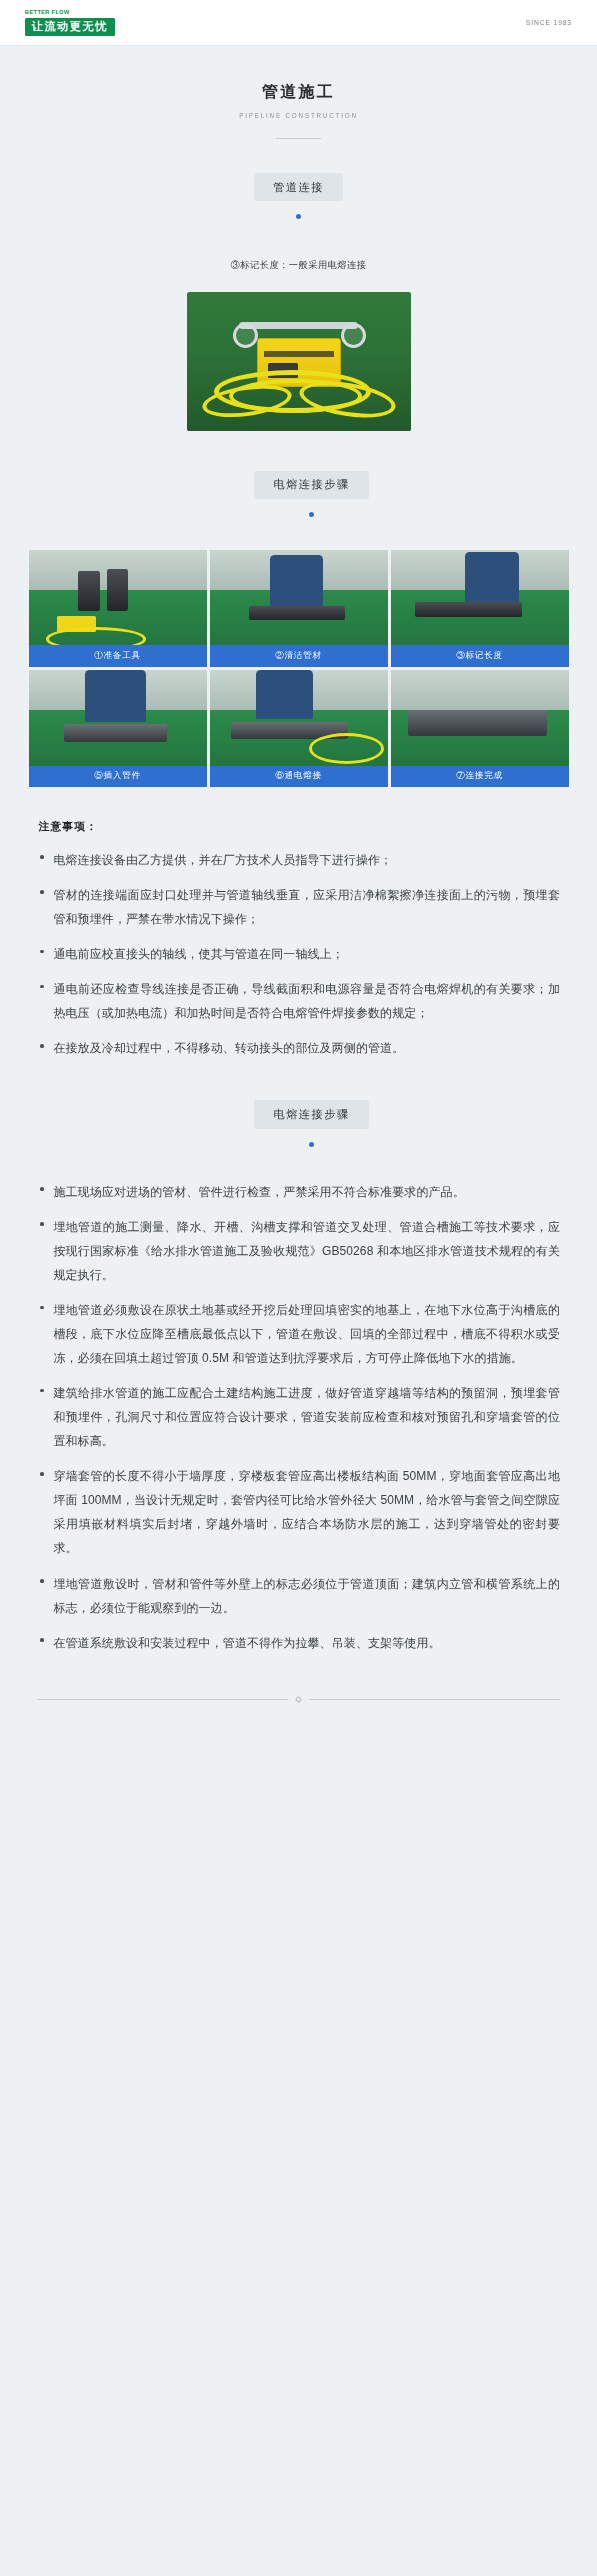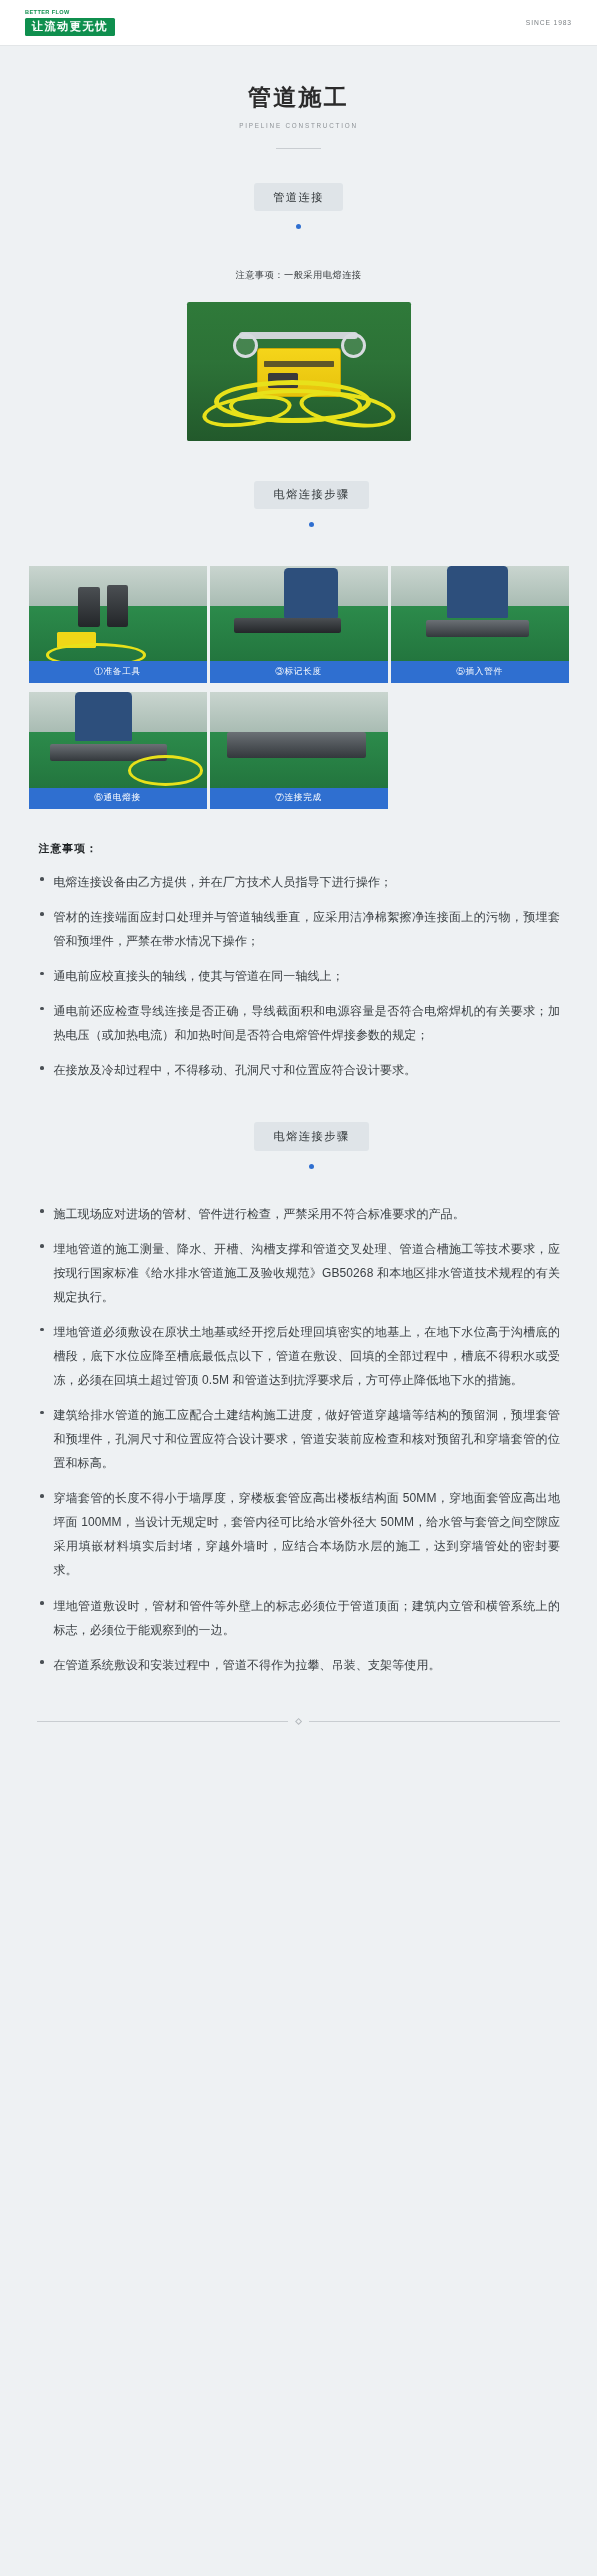"管道施工" .main-title { font-size: 23px -> 16px }
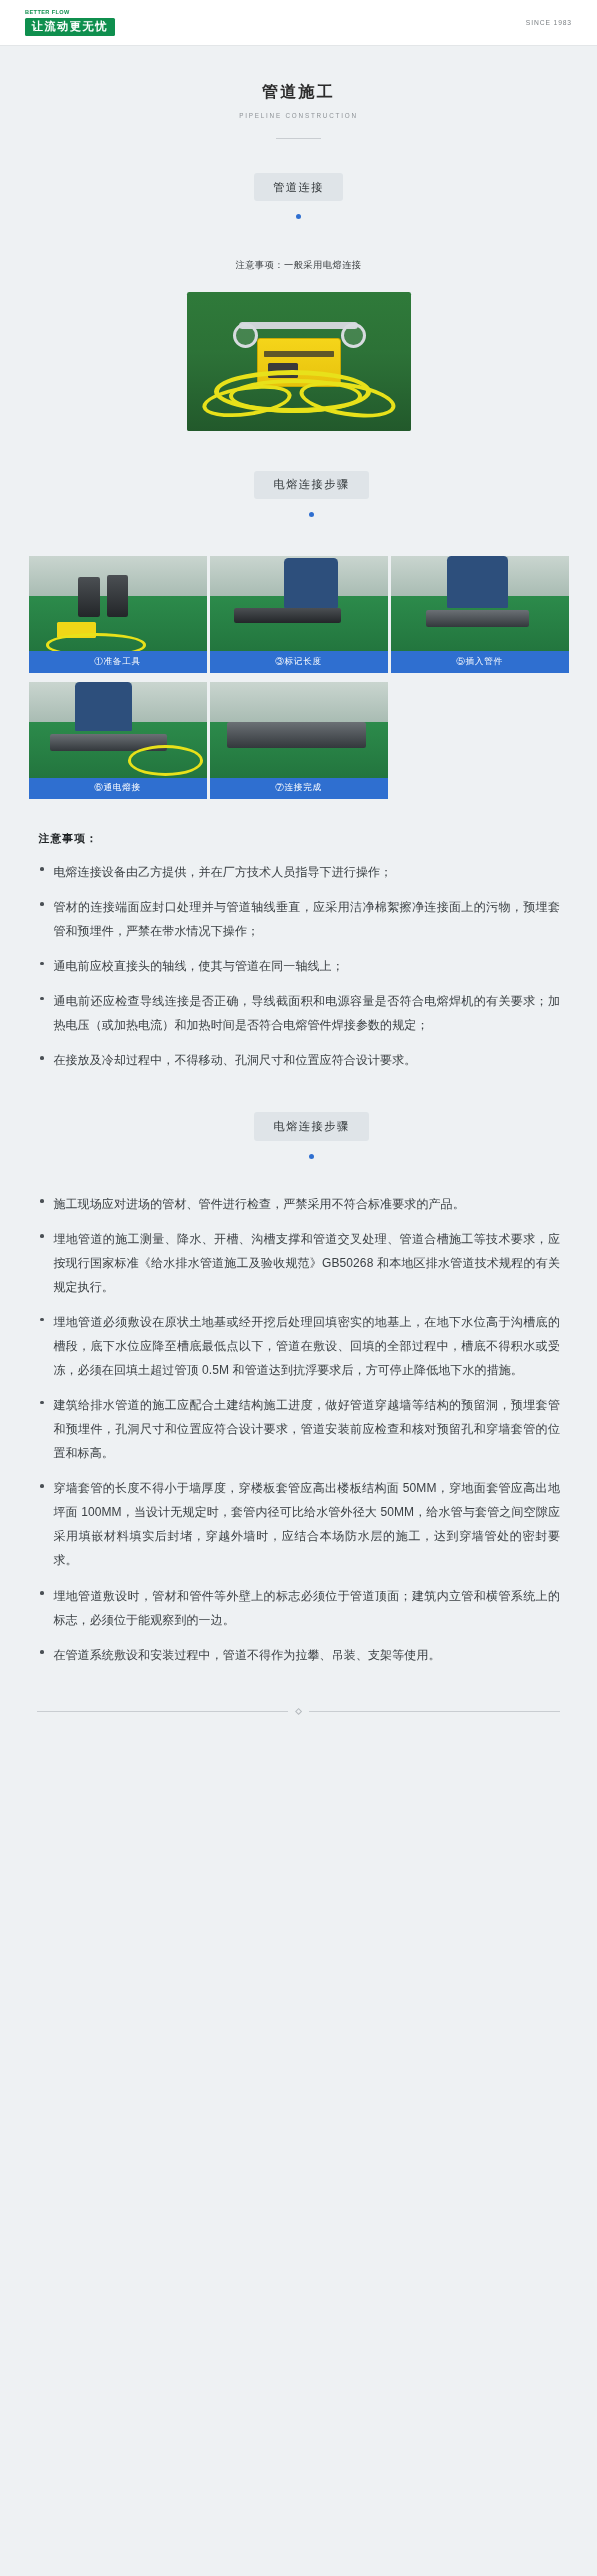"注意事项：一般采用电熔连接" div.lead { text: 注意事项 -> ③标记长度 }
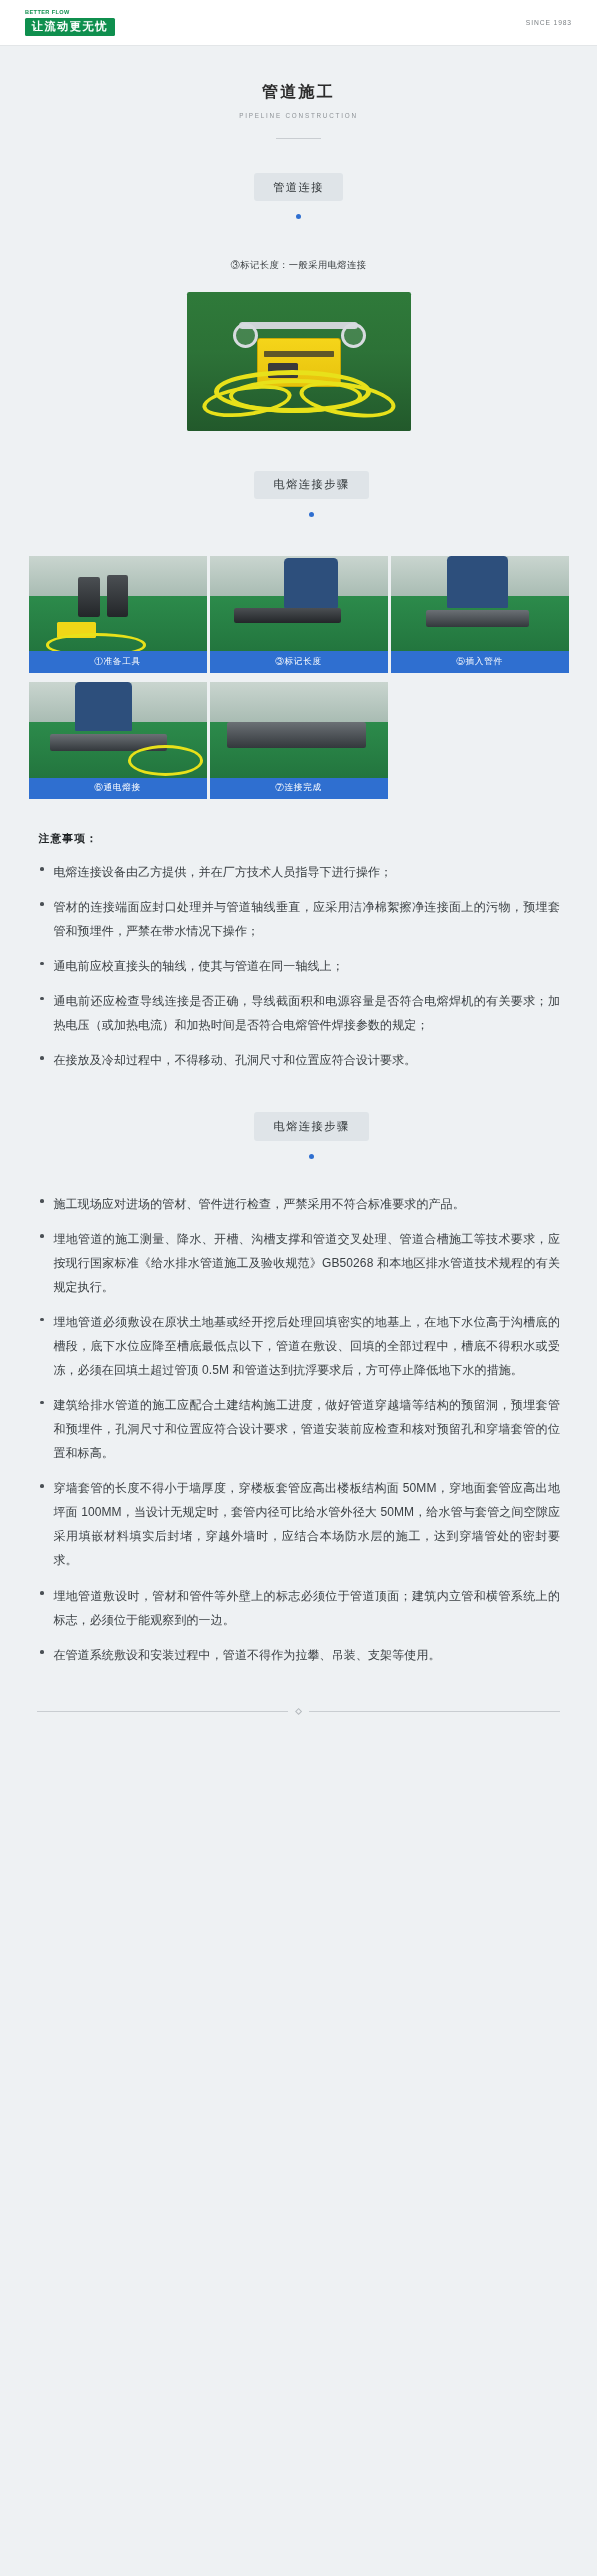"①准备工具" .cell { margin-top: 6px -> none }
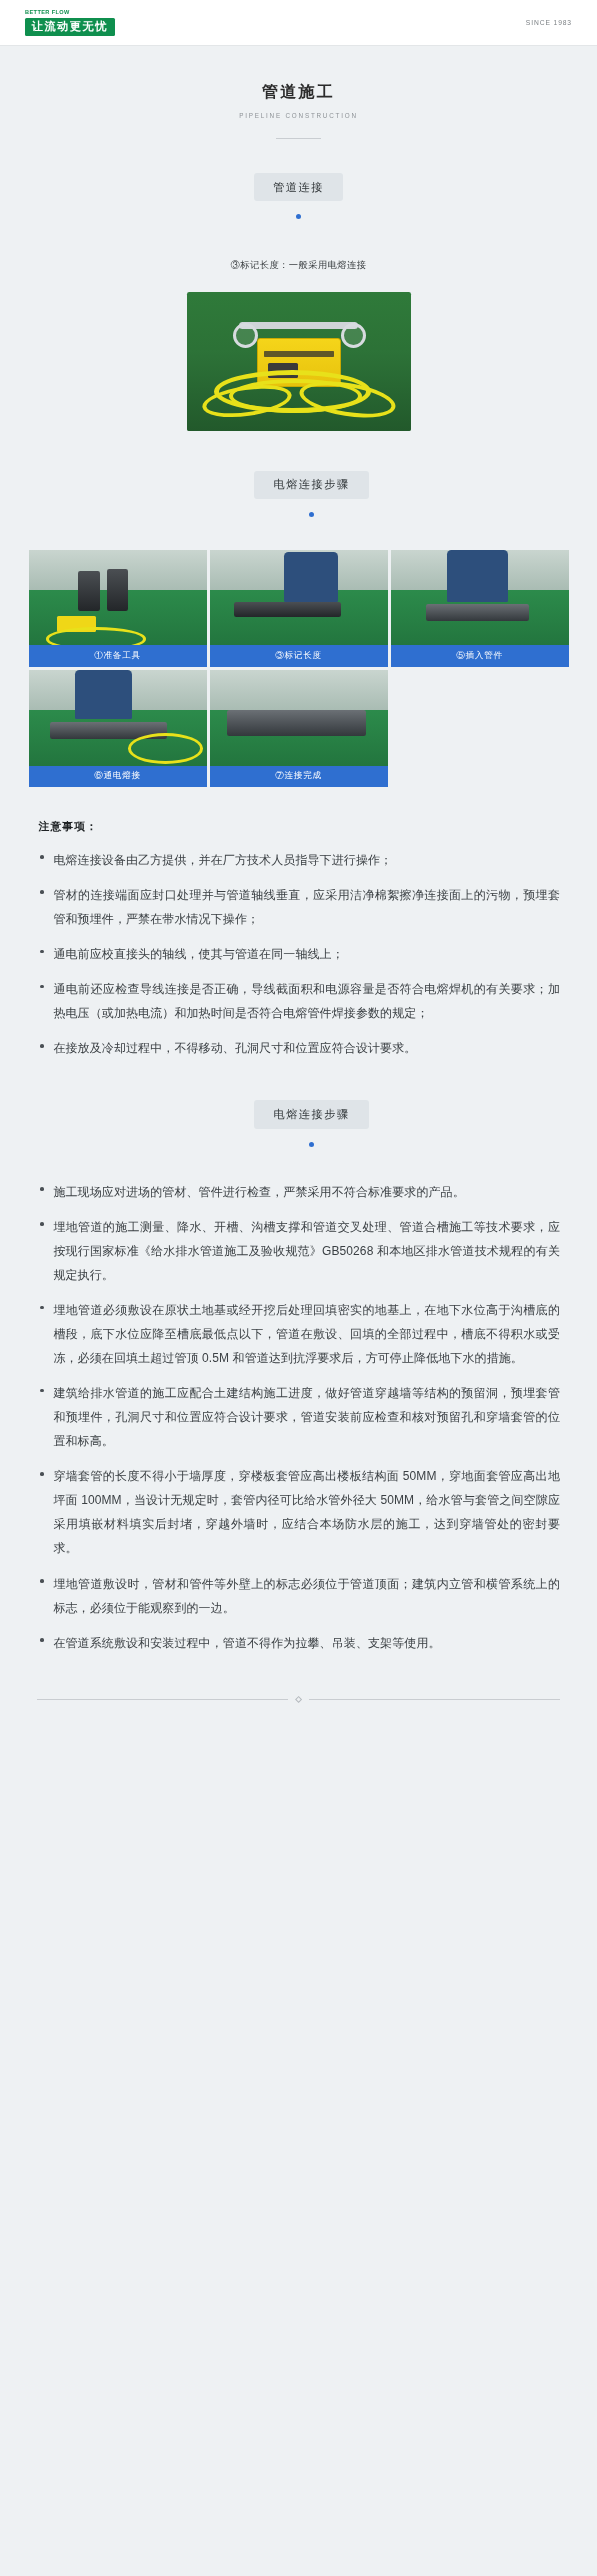"②清洁管材" div.cell { html: none -> <div> <div></div> <div></div> <div></div> <div></div> <div>②清洁管材</div> </div> }
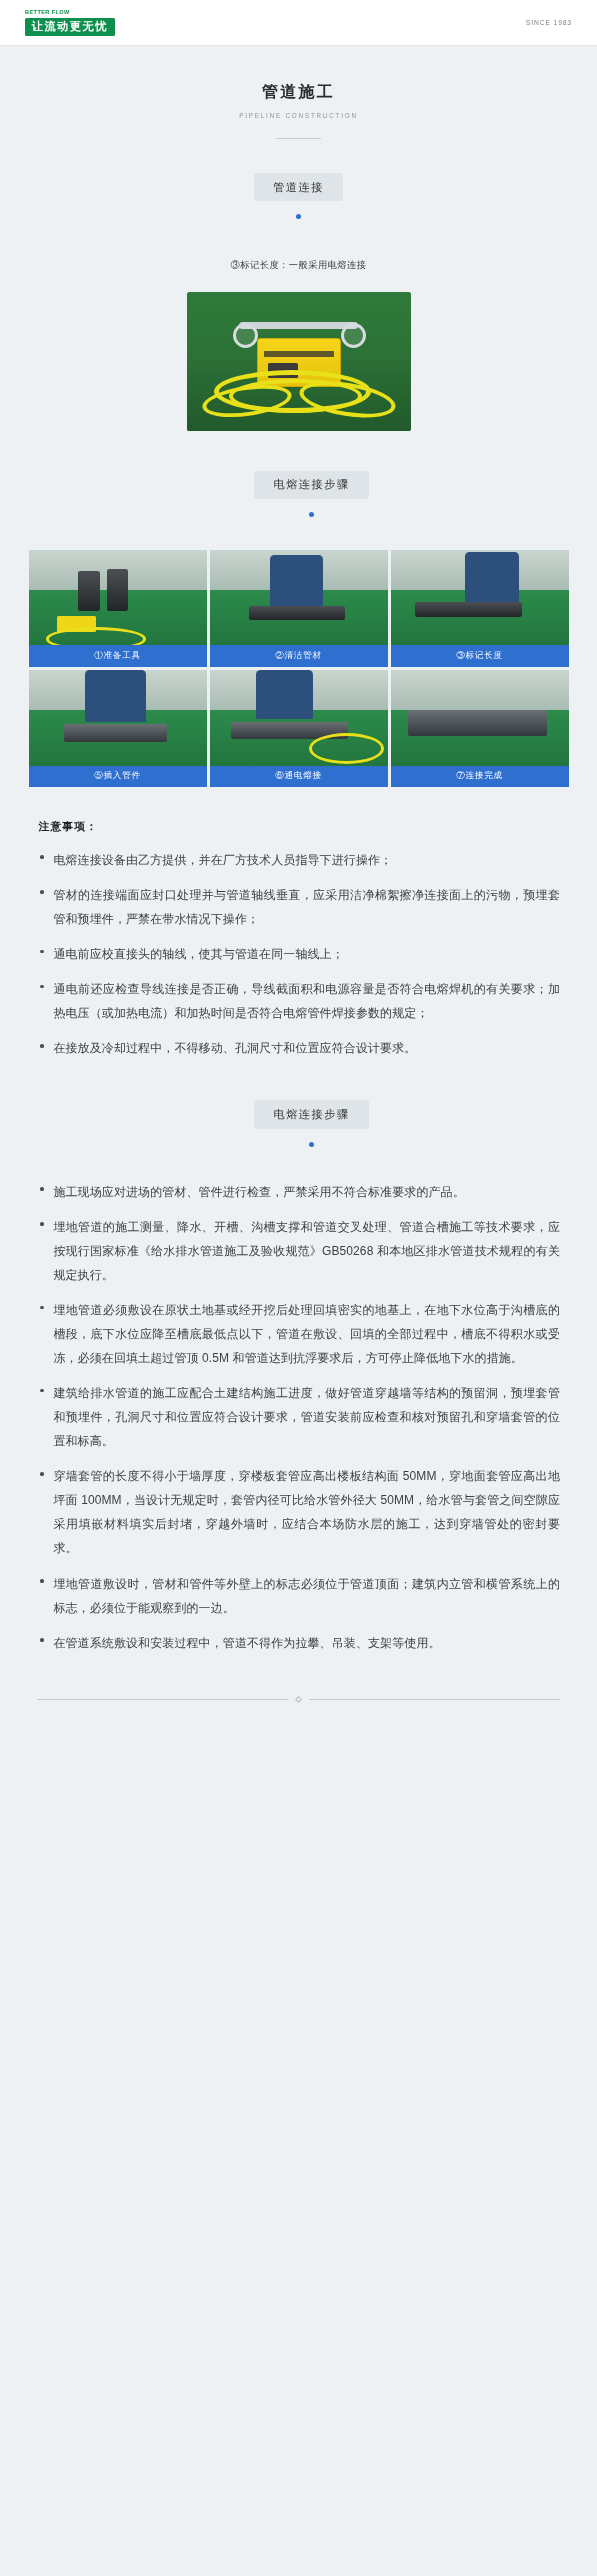"在接放及冷却过程中，不得移动、孔洞尺寸和位置应符合设计要求。" li { text: 孔洞尺寸和位置应符合设计要求 -> 转动接头的部位及两侧的管道 }
